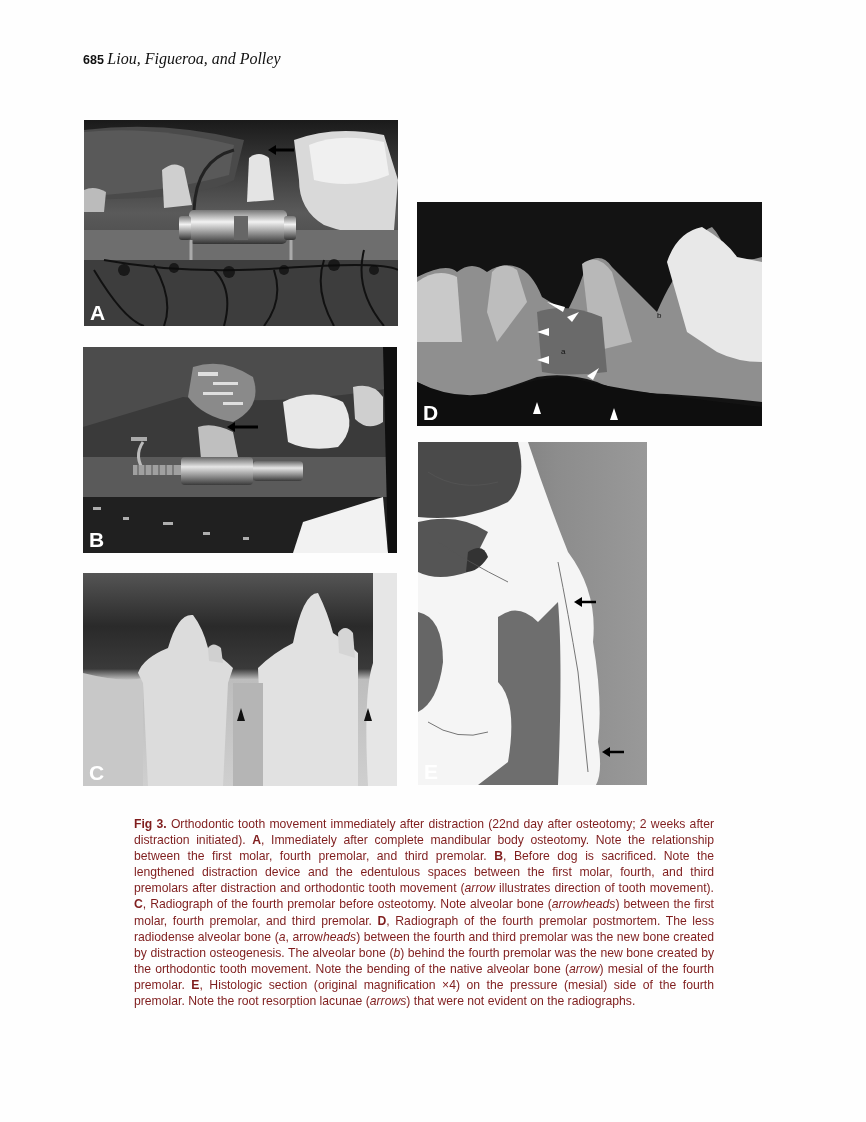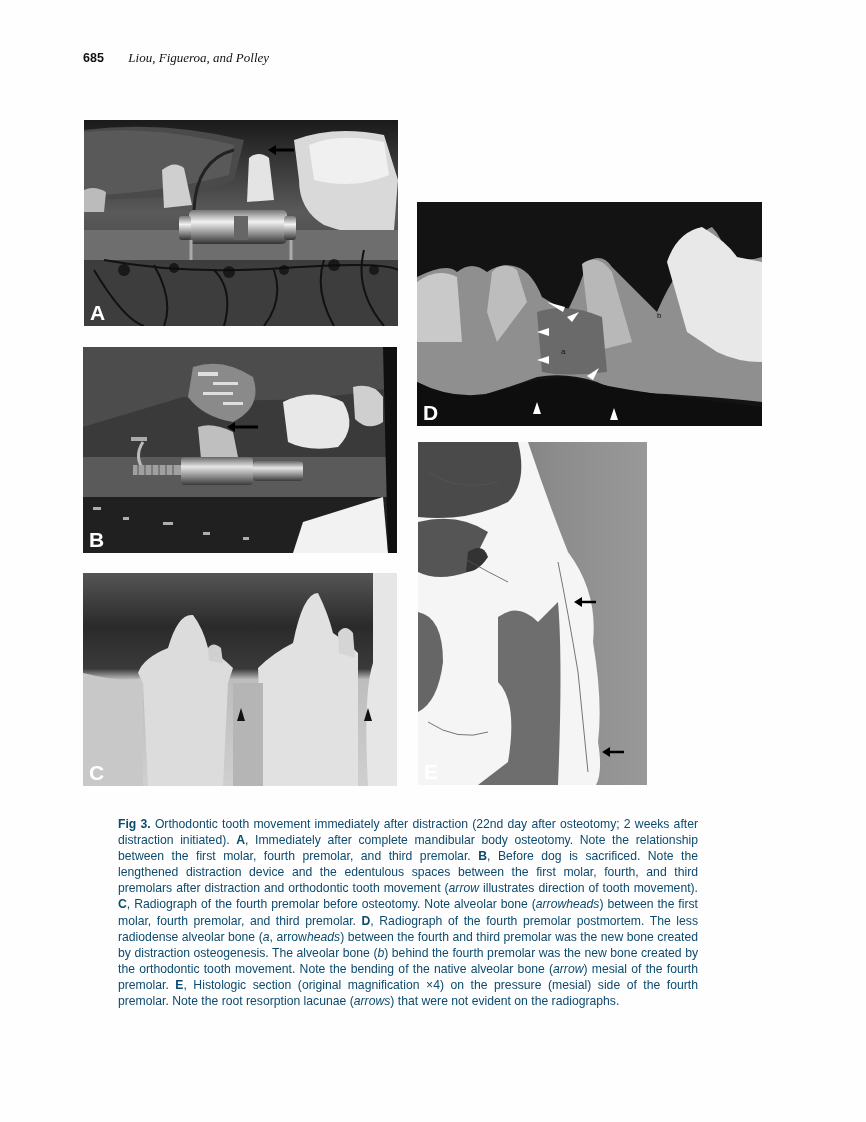"Liou, Figueroa, and Polley" .running-head-left .auth { font-size: 13px -> 16px; margin-left: 21px -> 0 }
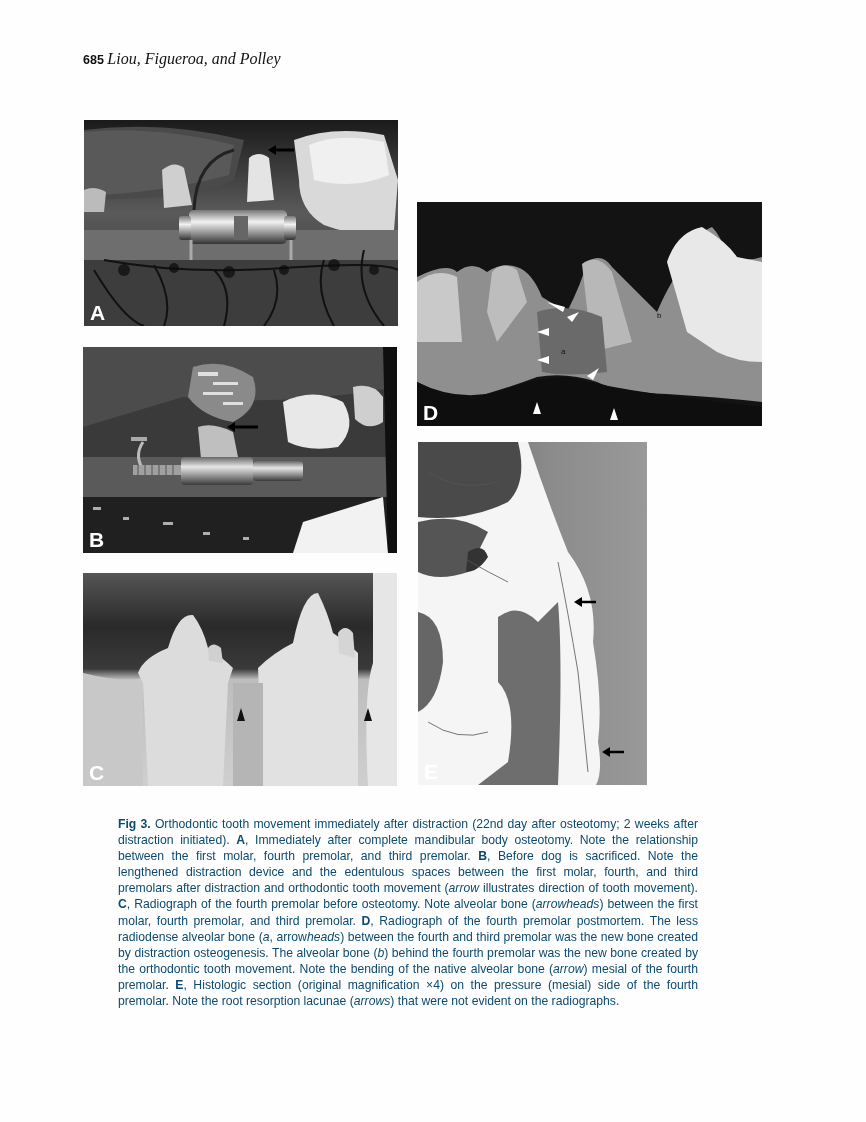"Fig 3. Orthodontic tooth movement" .caption { color: #0c4a6e -> #7f1d1d; left: 118px -> 134px }
